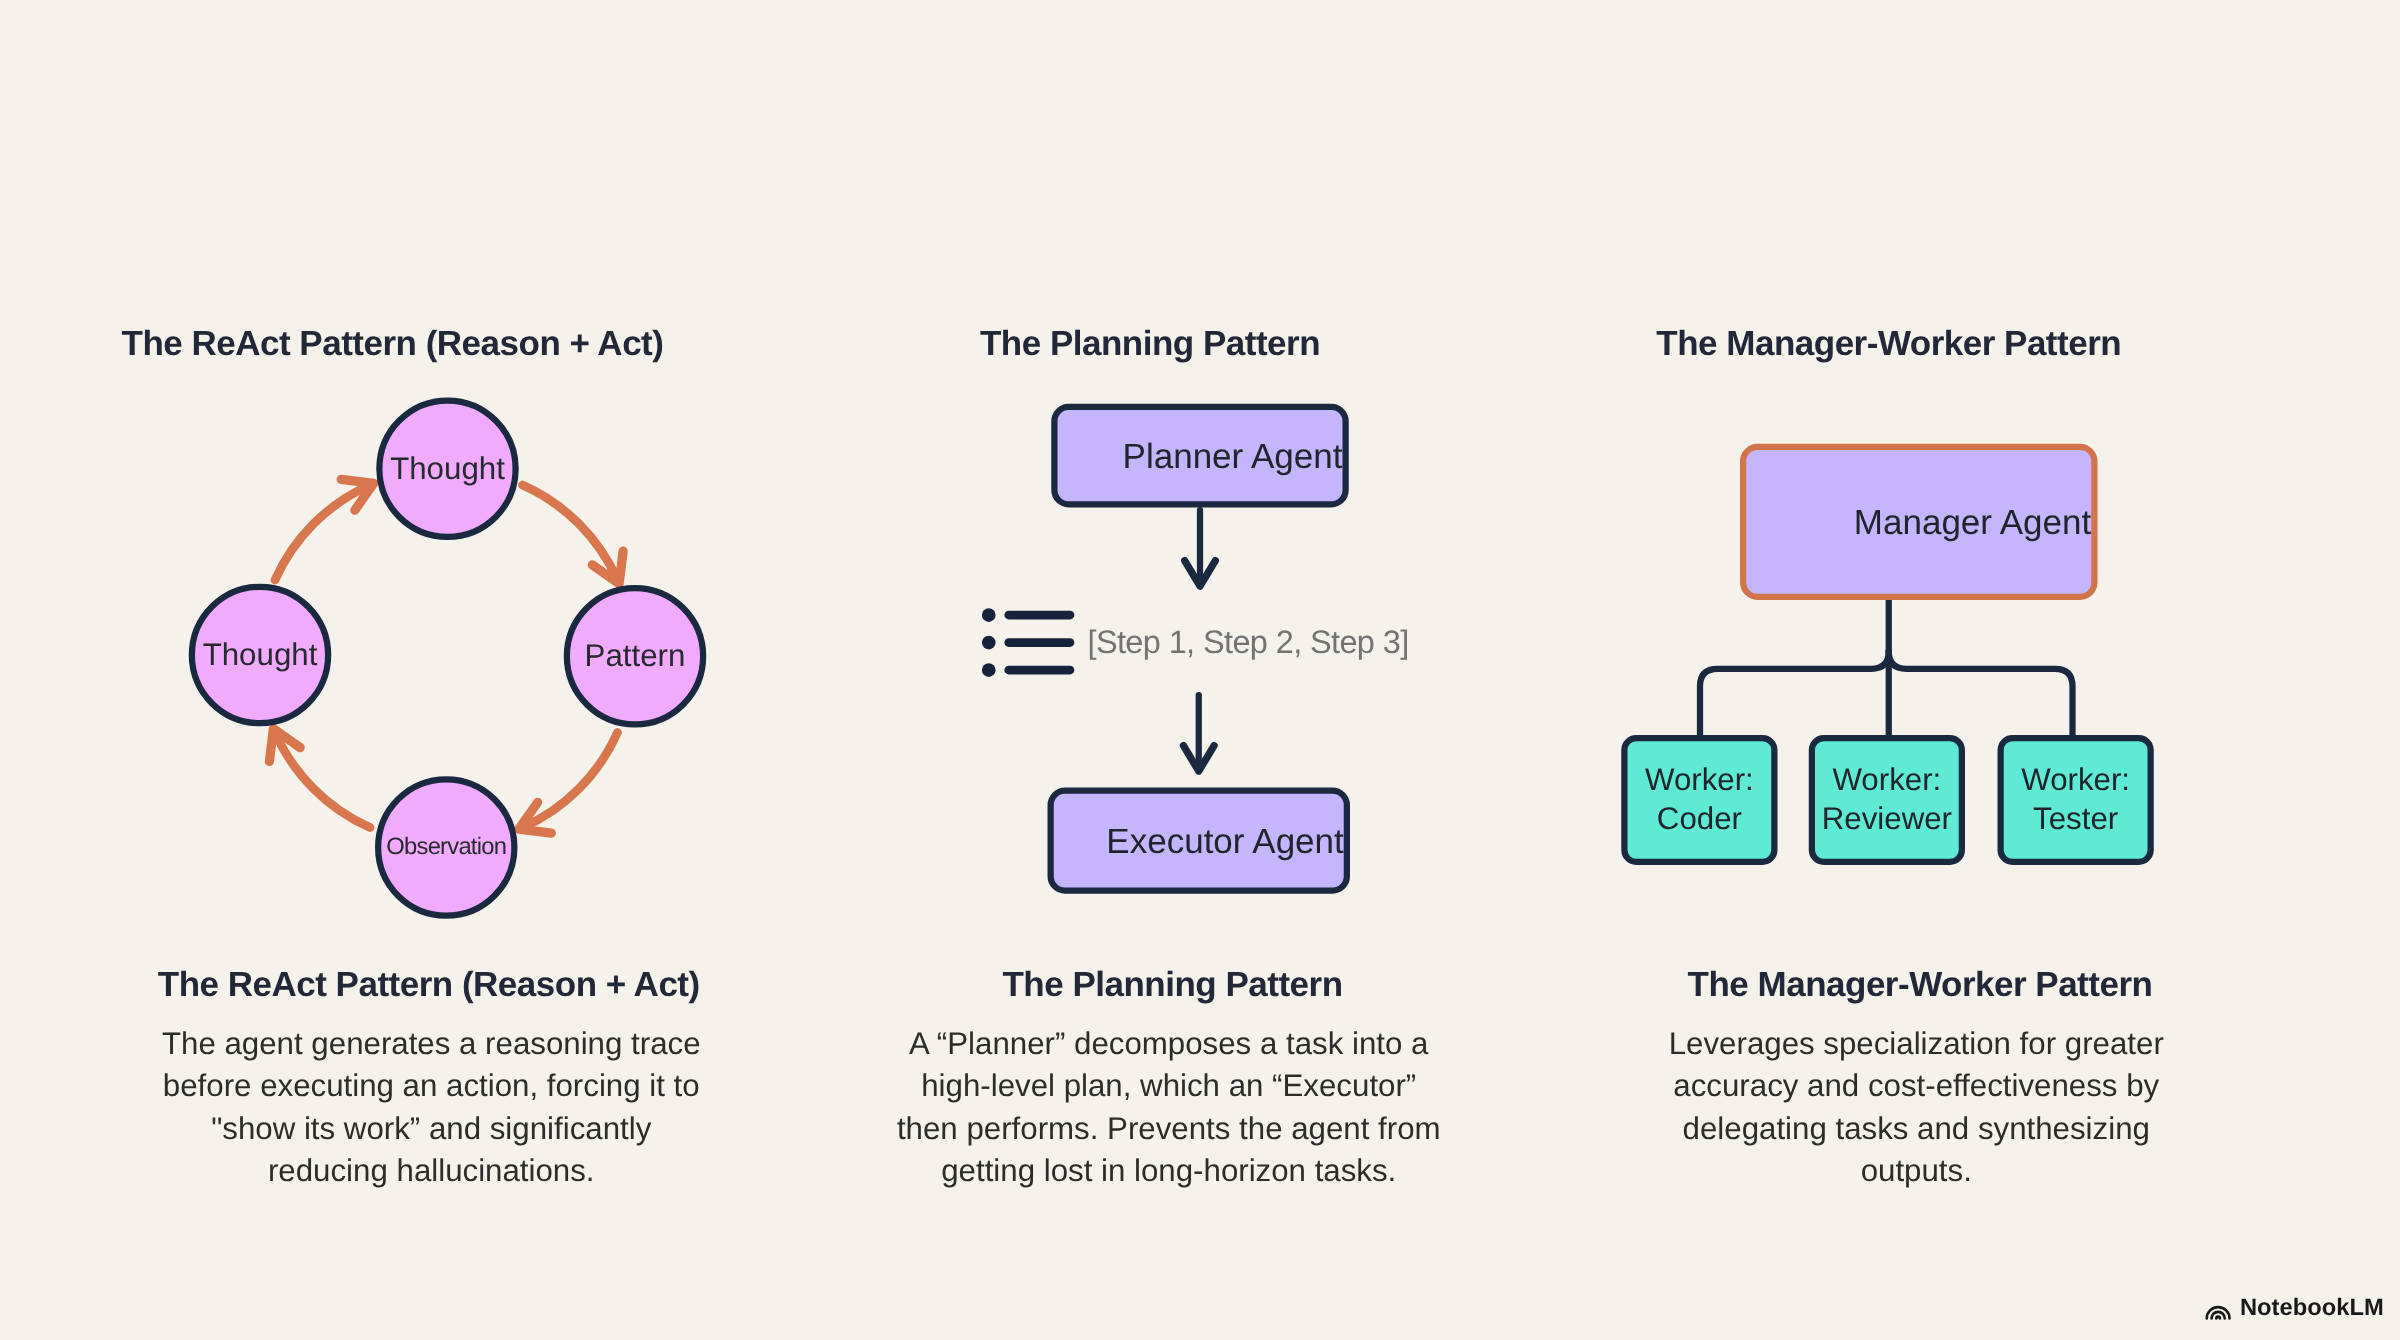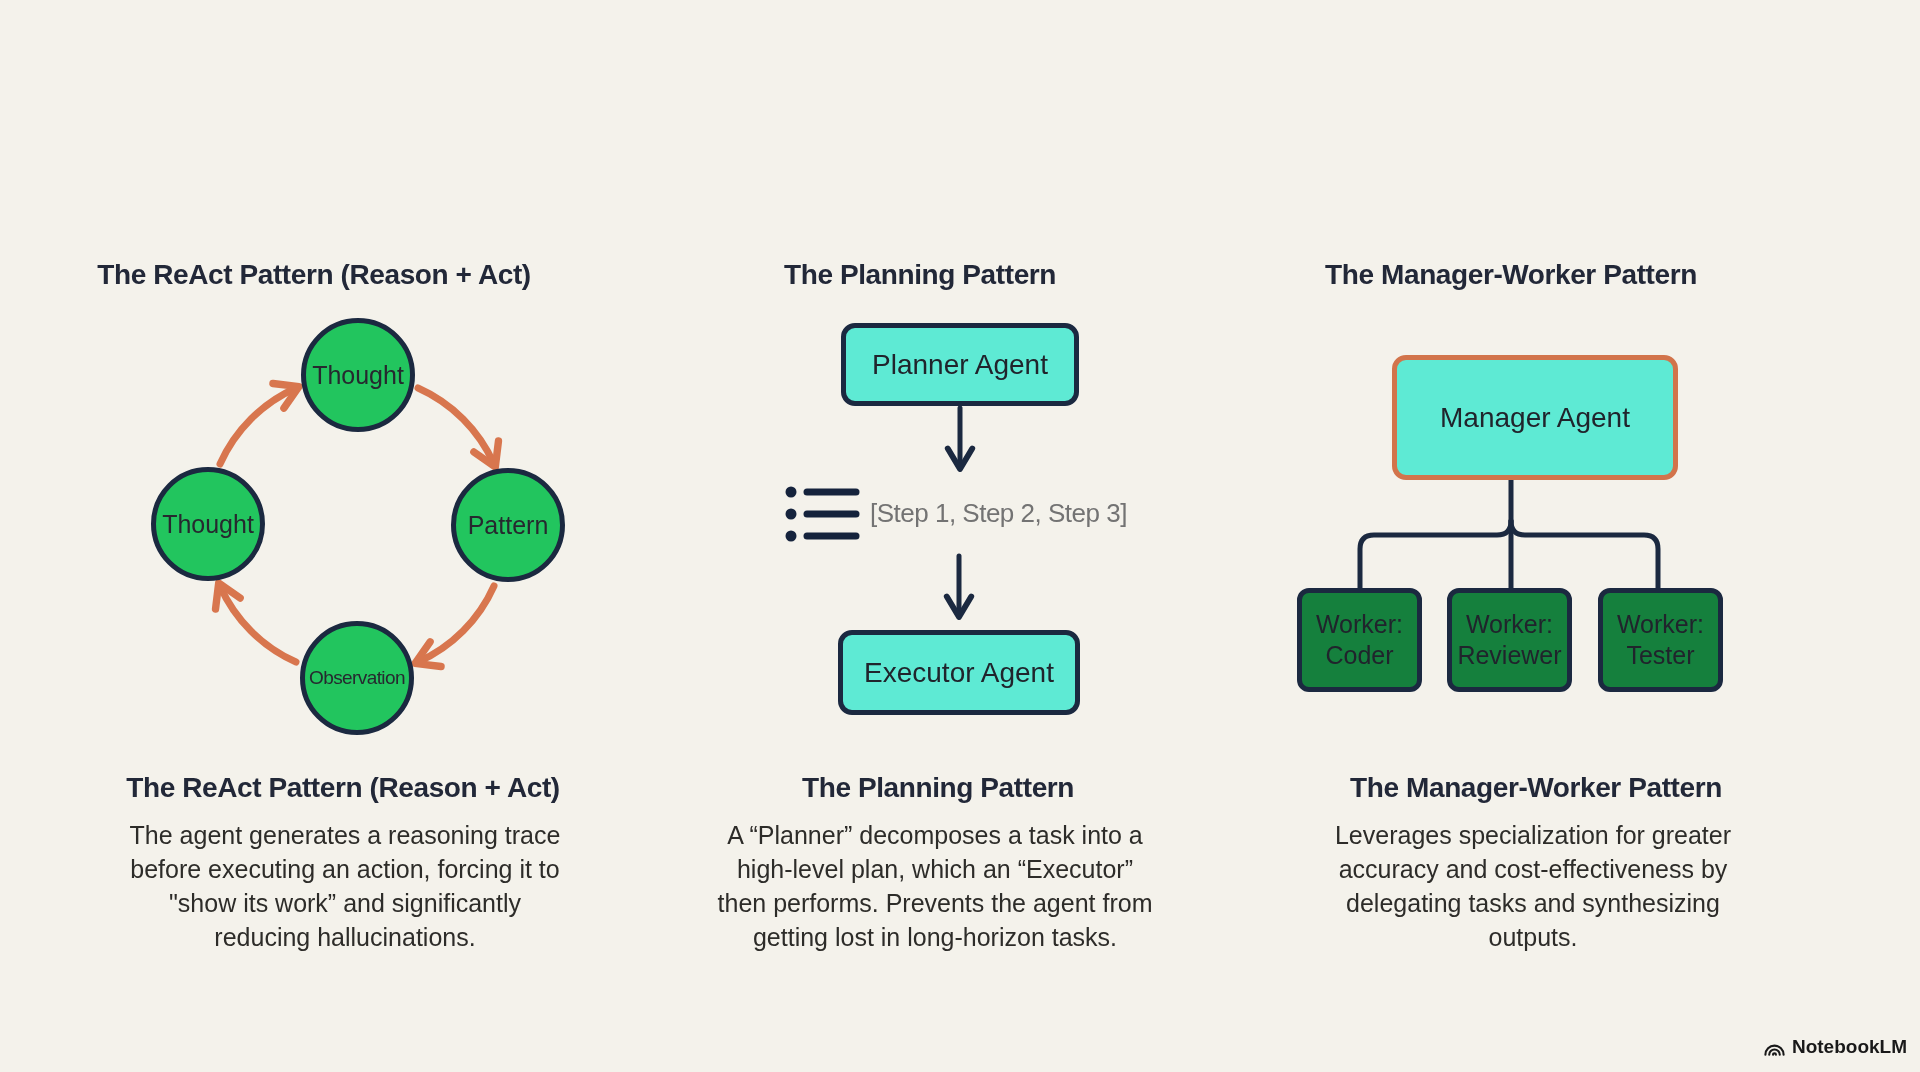"Thought" .circle { background: #22c55e -> #f0abfc }
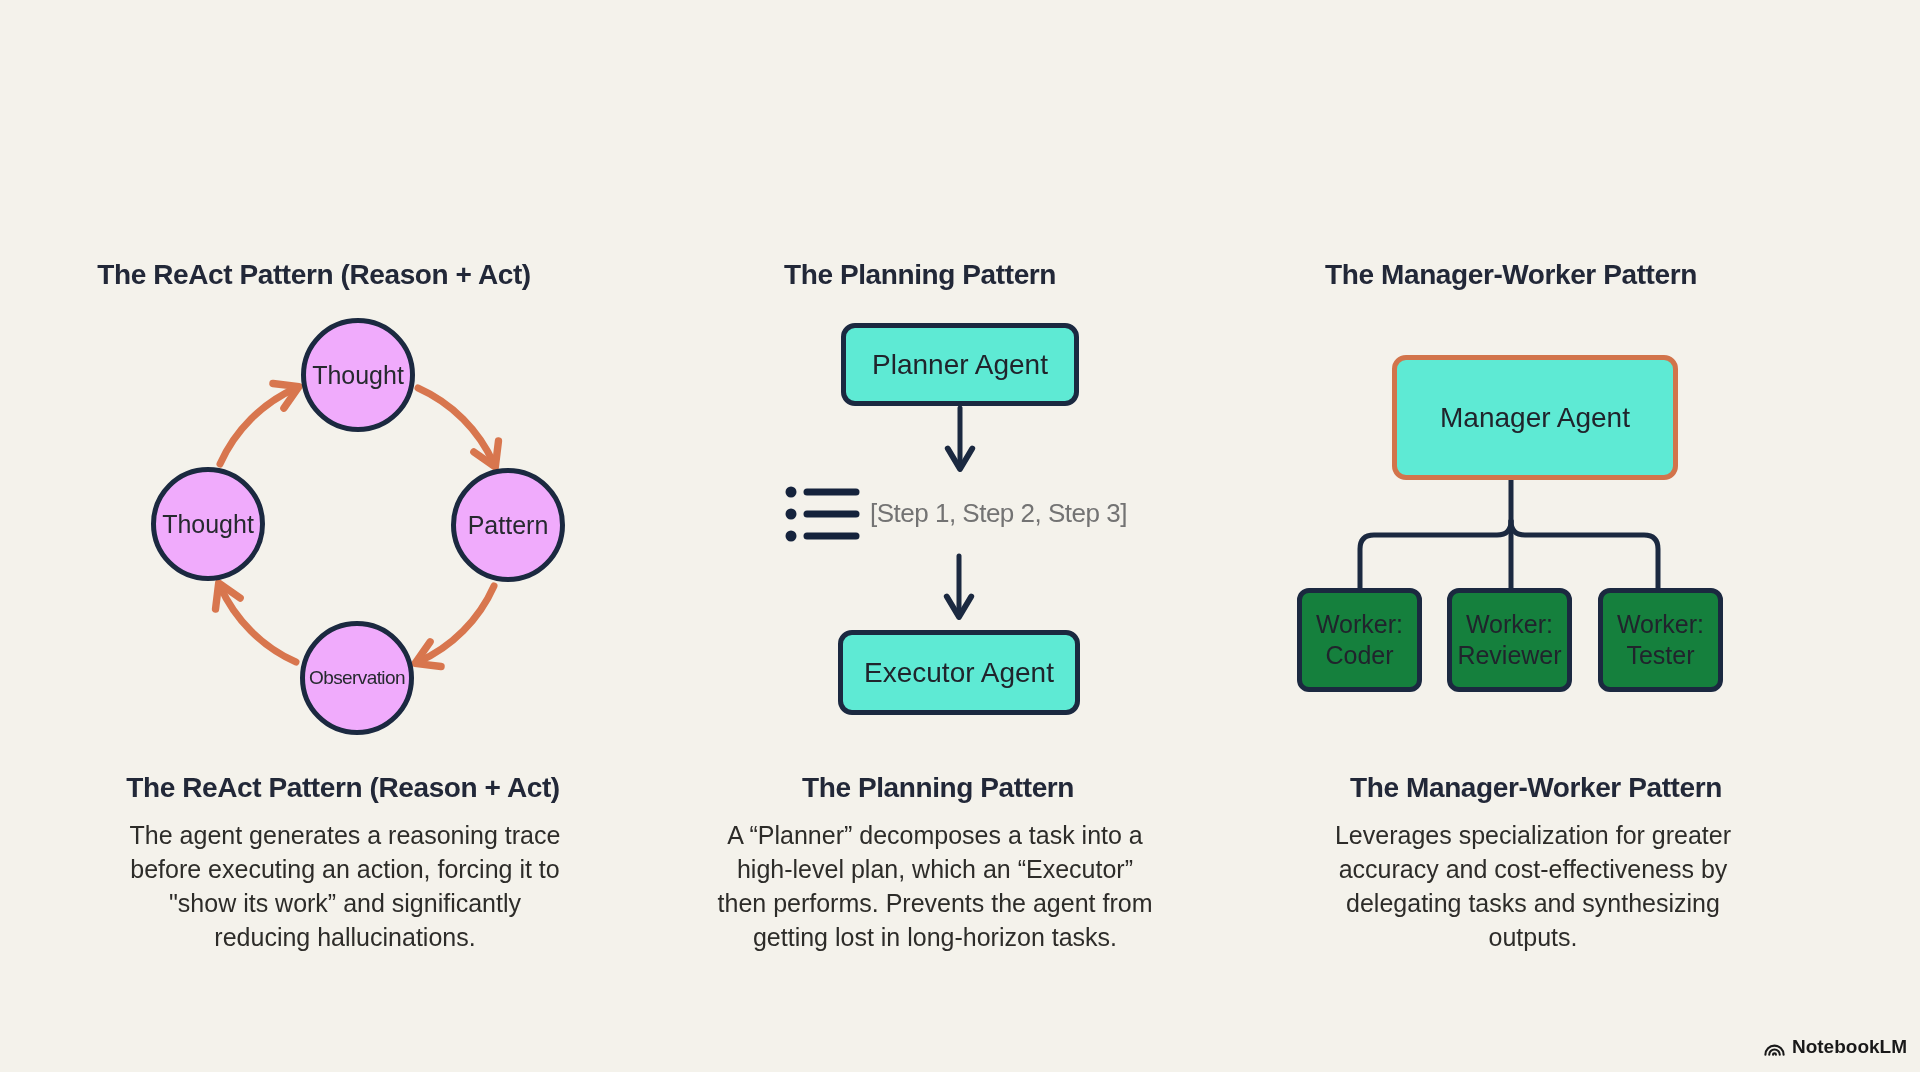"Planner Agent" .agent-box { background: #5eead4 -> #c4b5fd; justify-content: center -> flex-end }
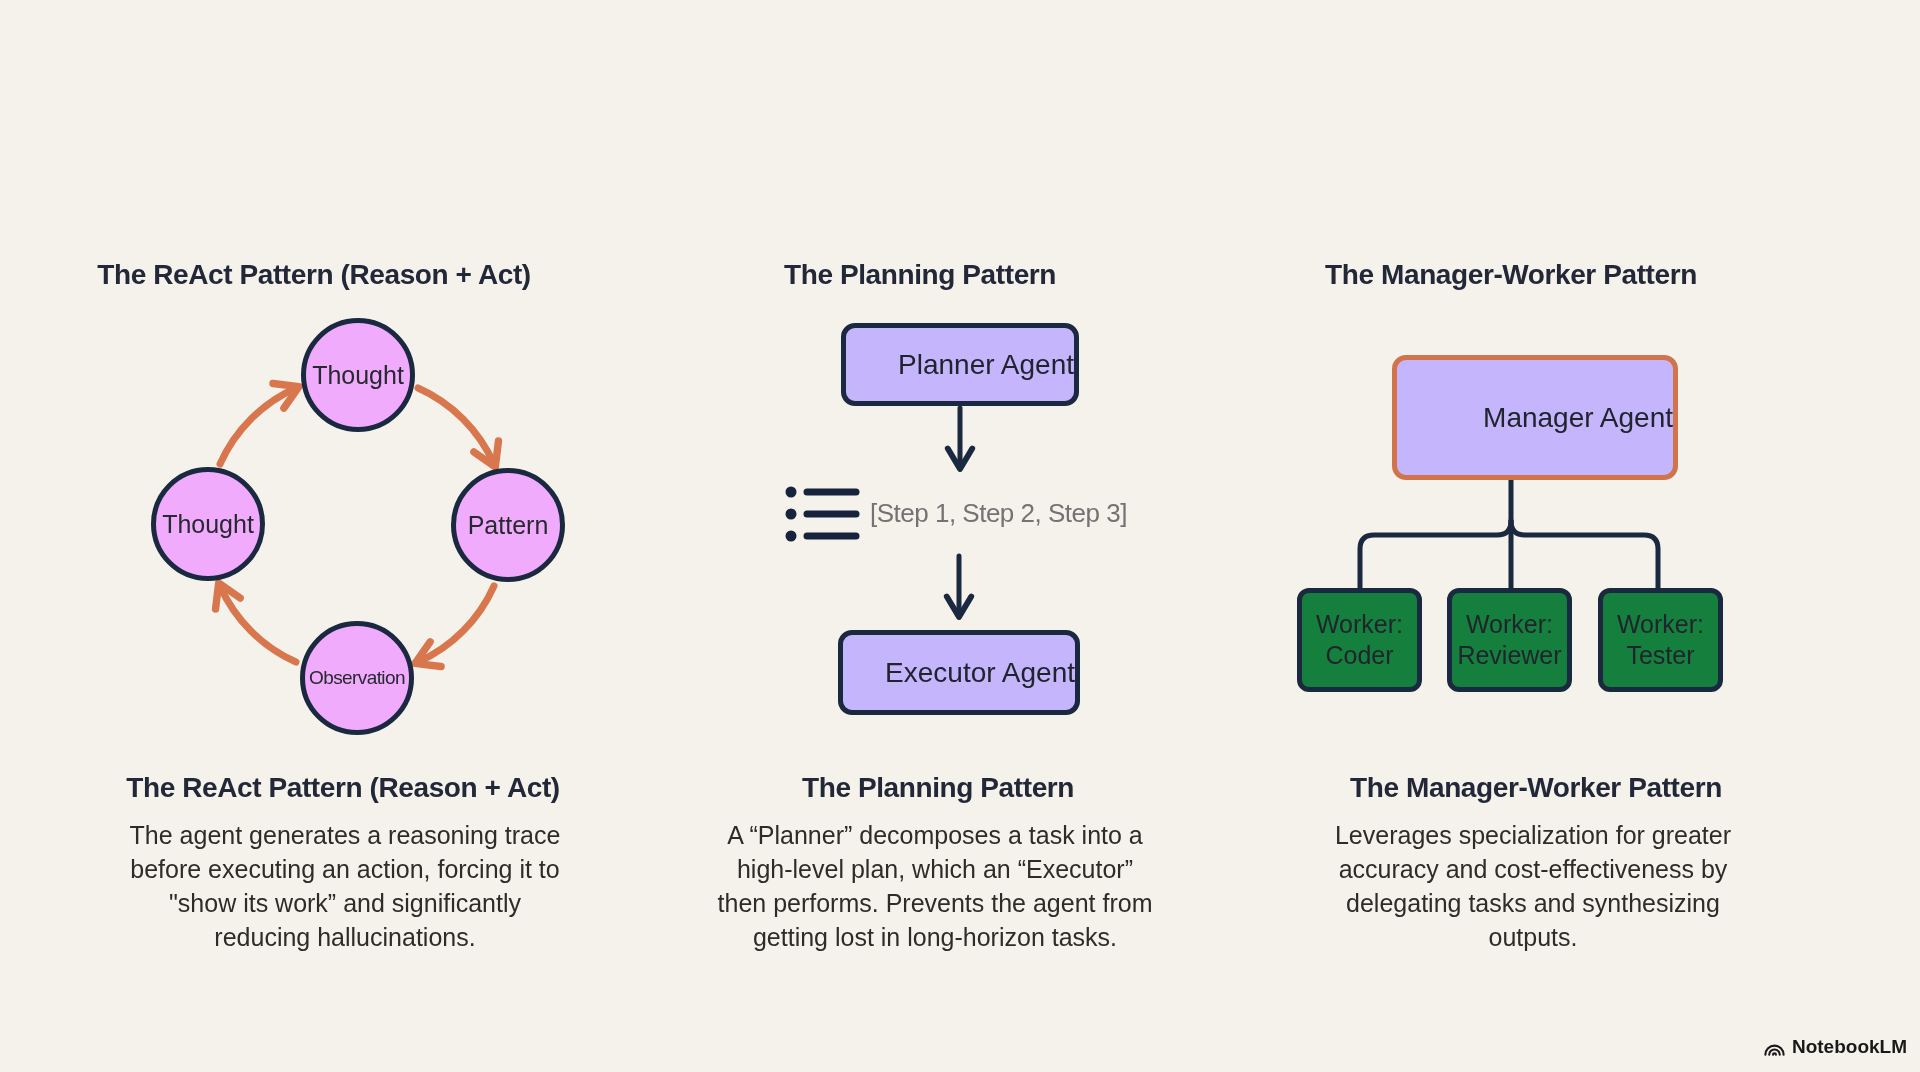"Worker:" .worker-box { background: #15803d -> #5eead4 }
